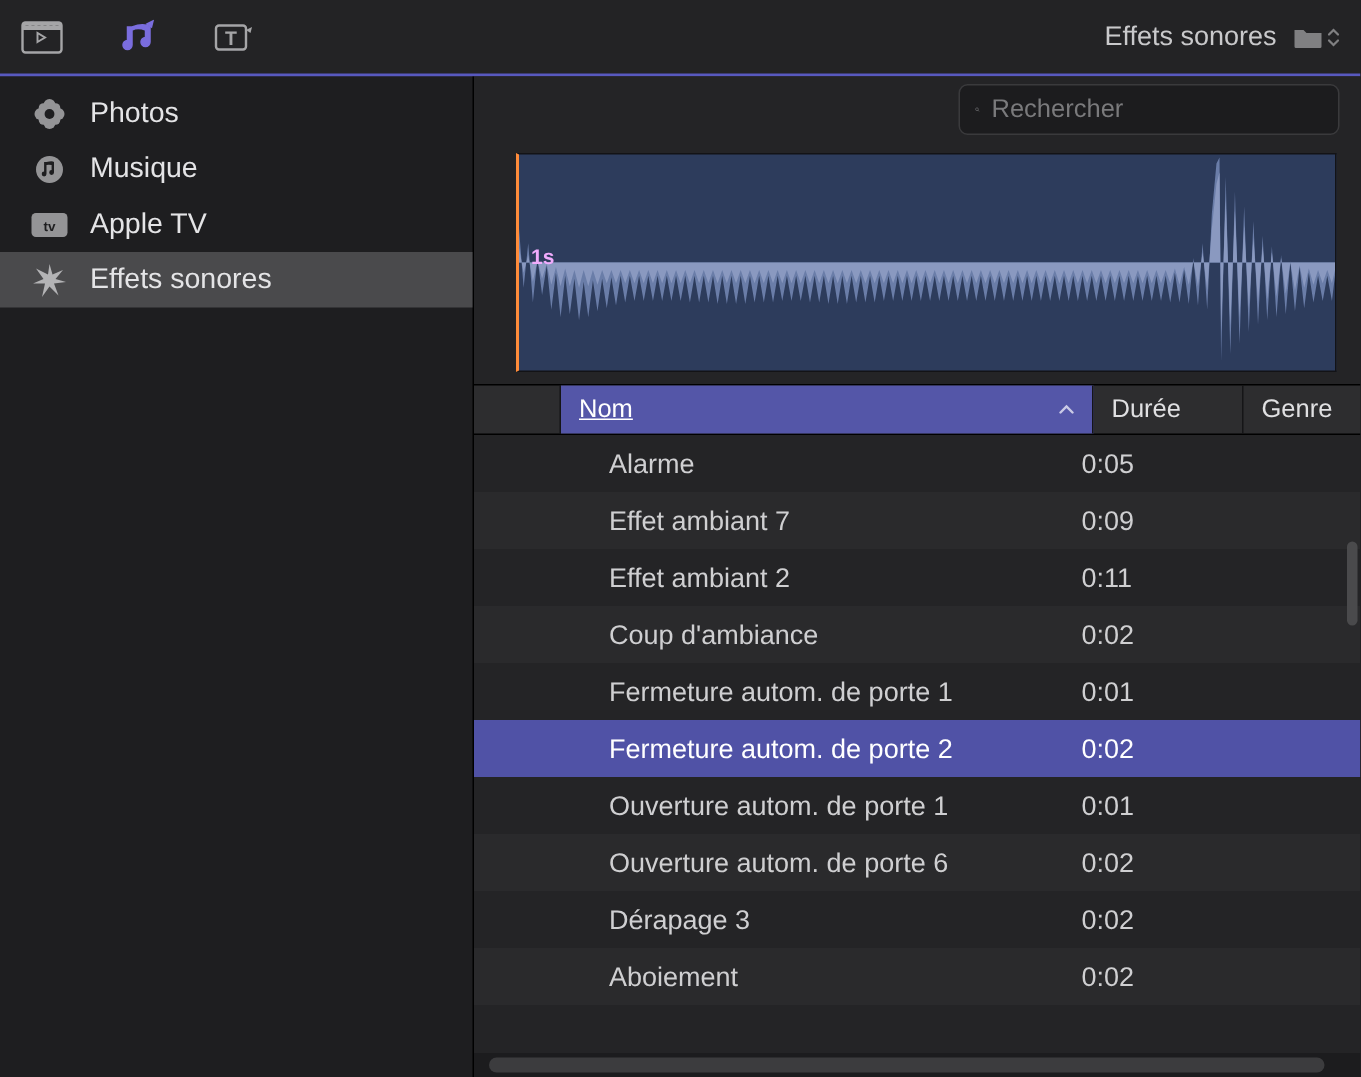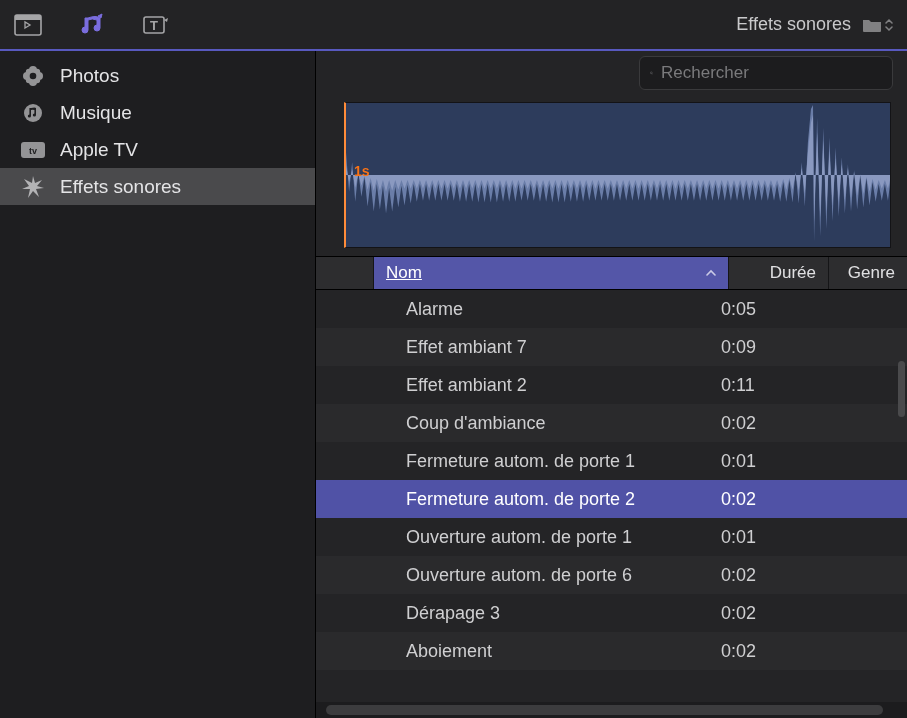"1s" .waveform-label { color: #f97316 -> #f0abfc }
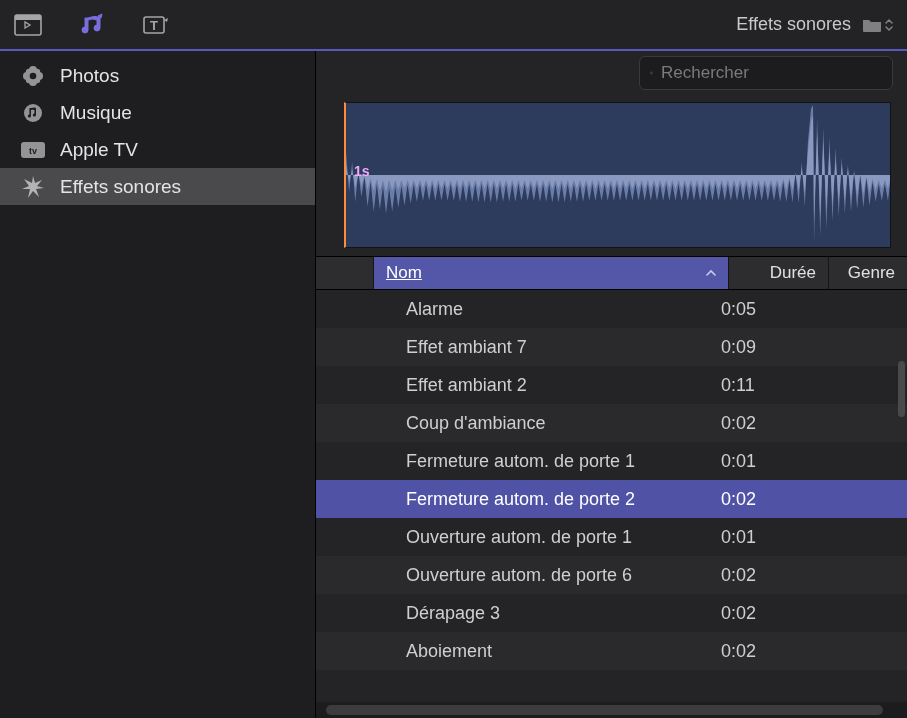"Durée" .th { justify-content: flex-end -> none }
